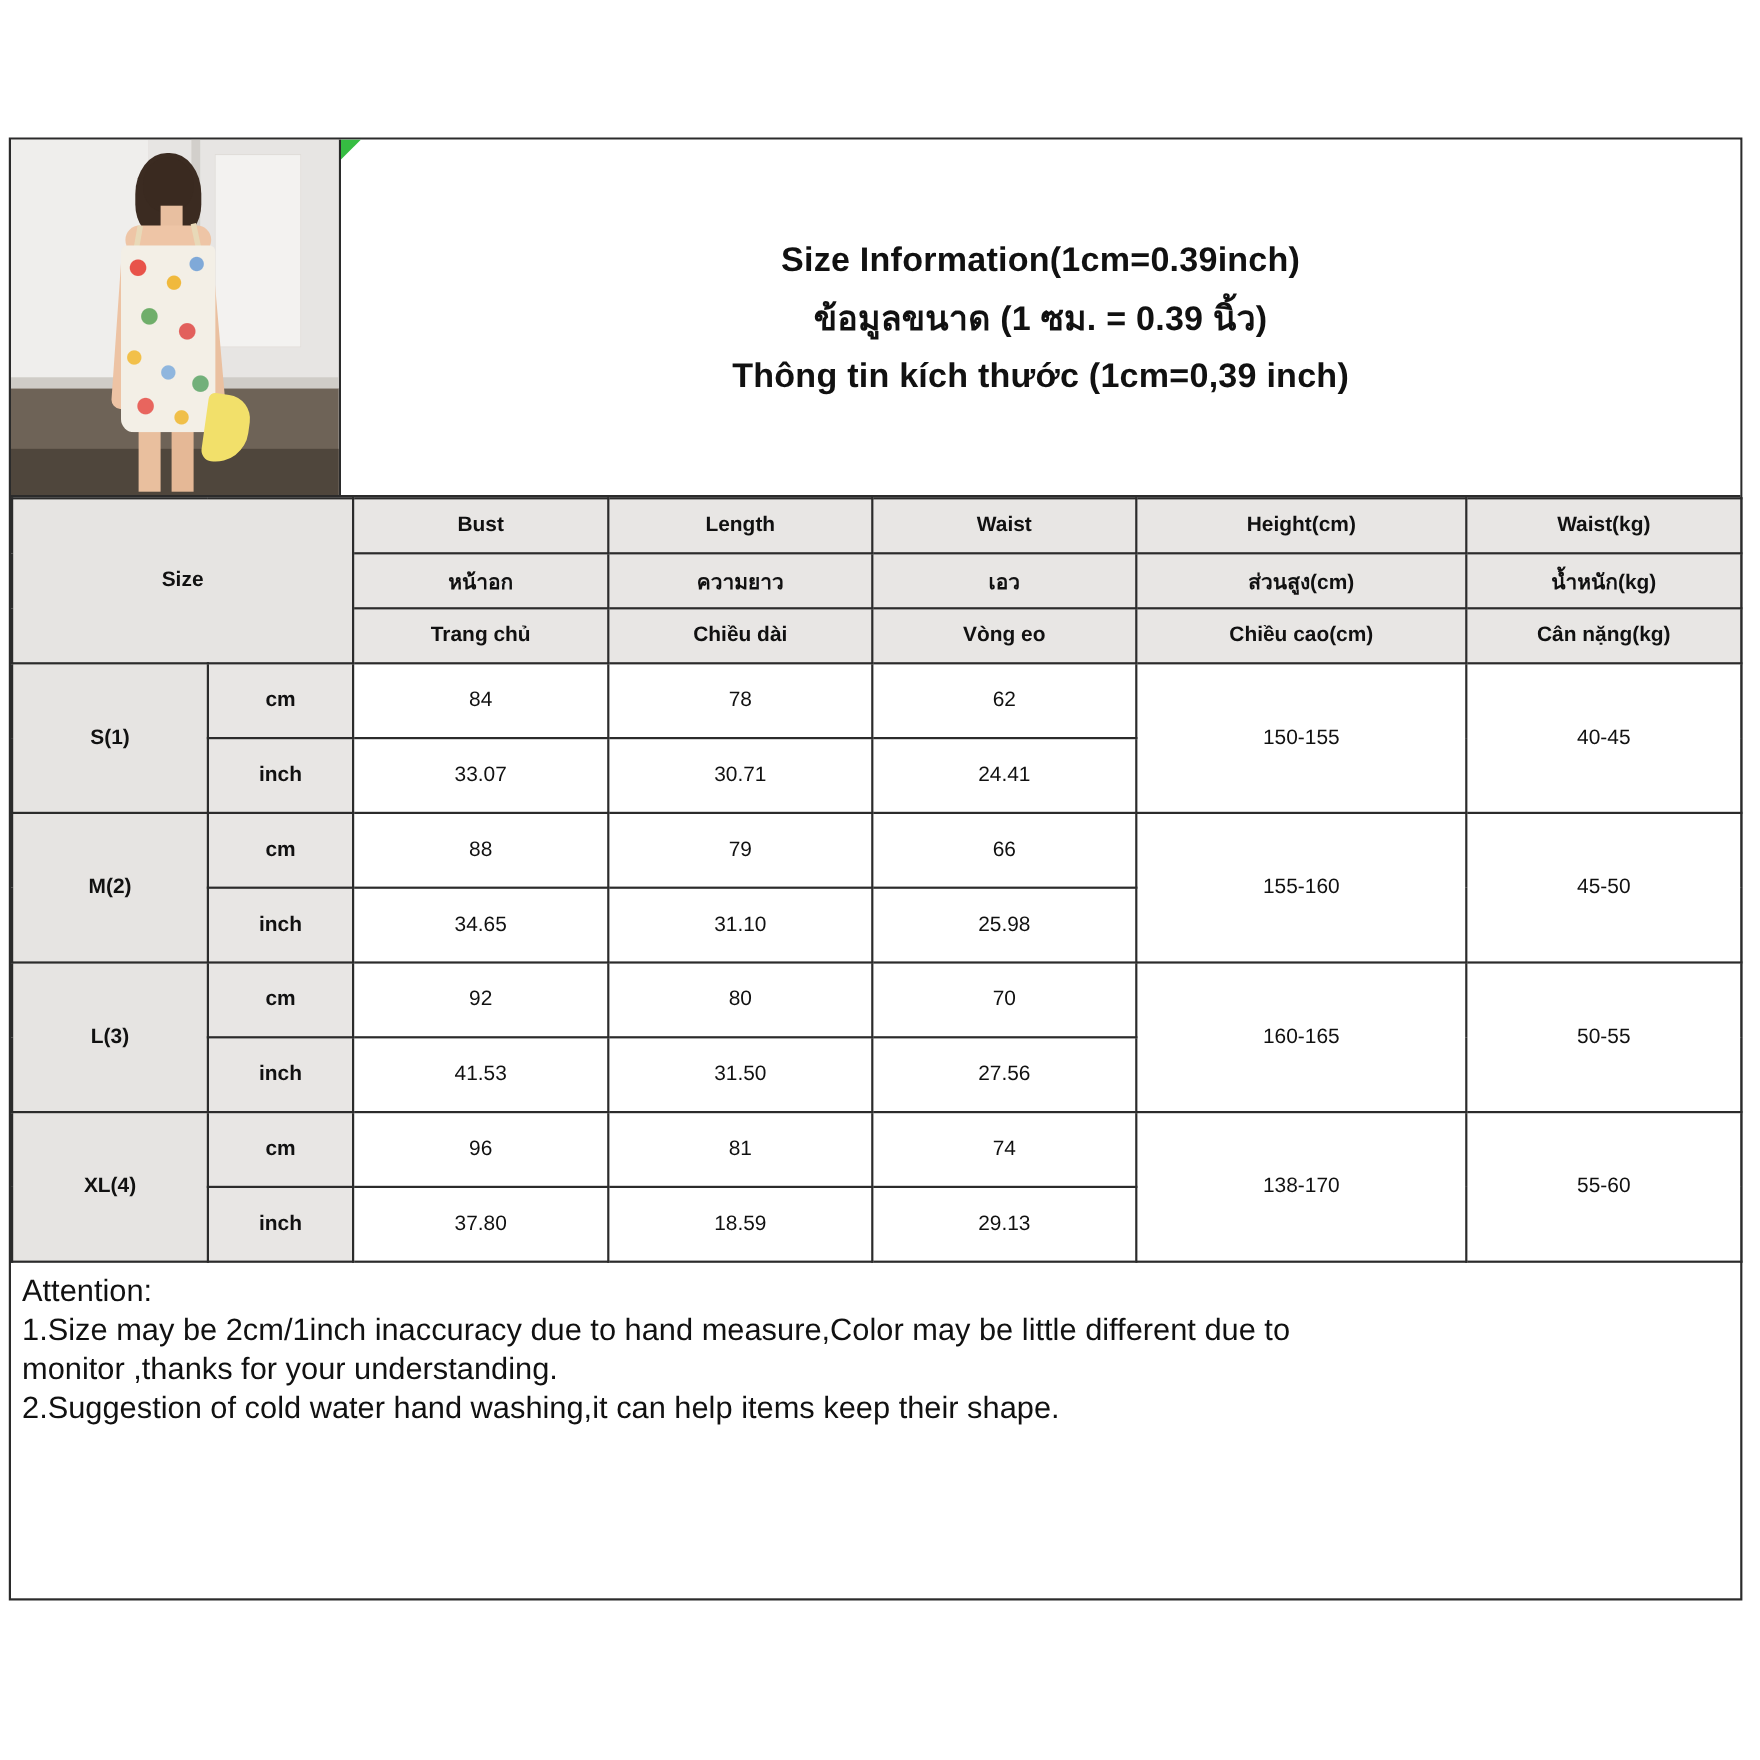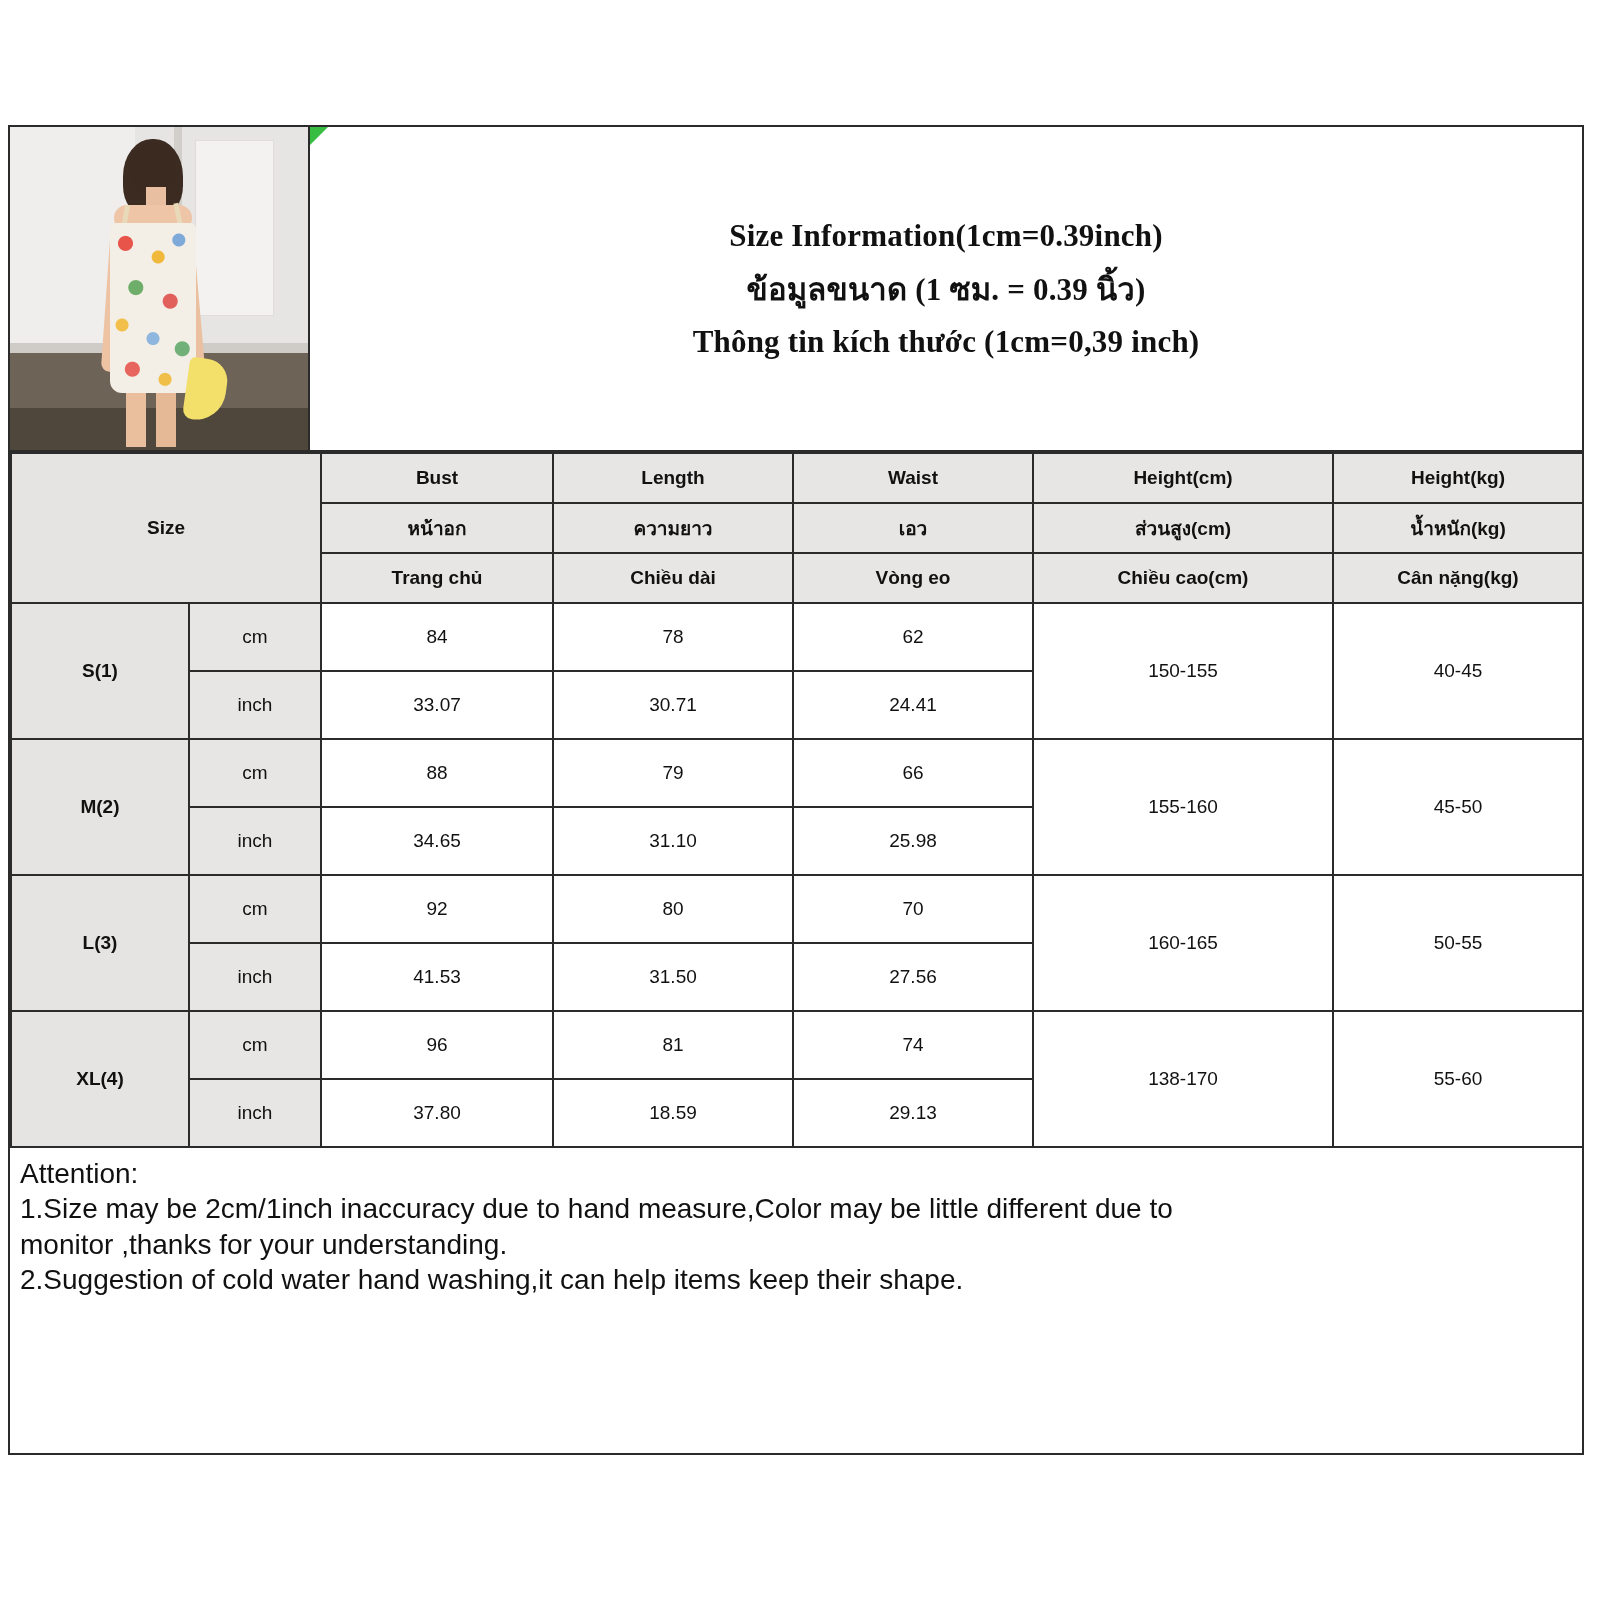"Size Information(1cm=0.39inch)" .headline .line { font-family: Liberation Serif, serif -> none }
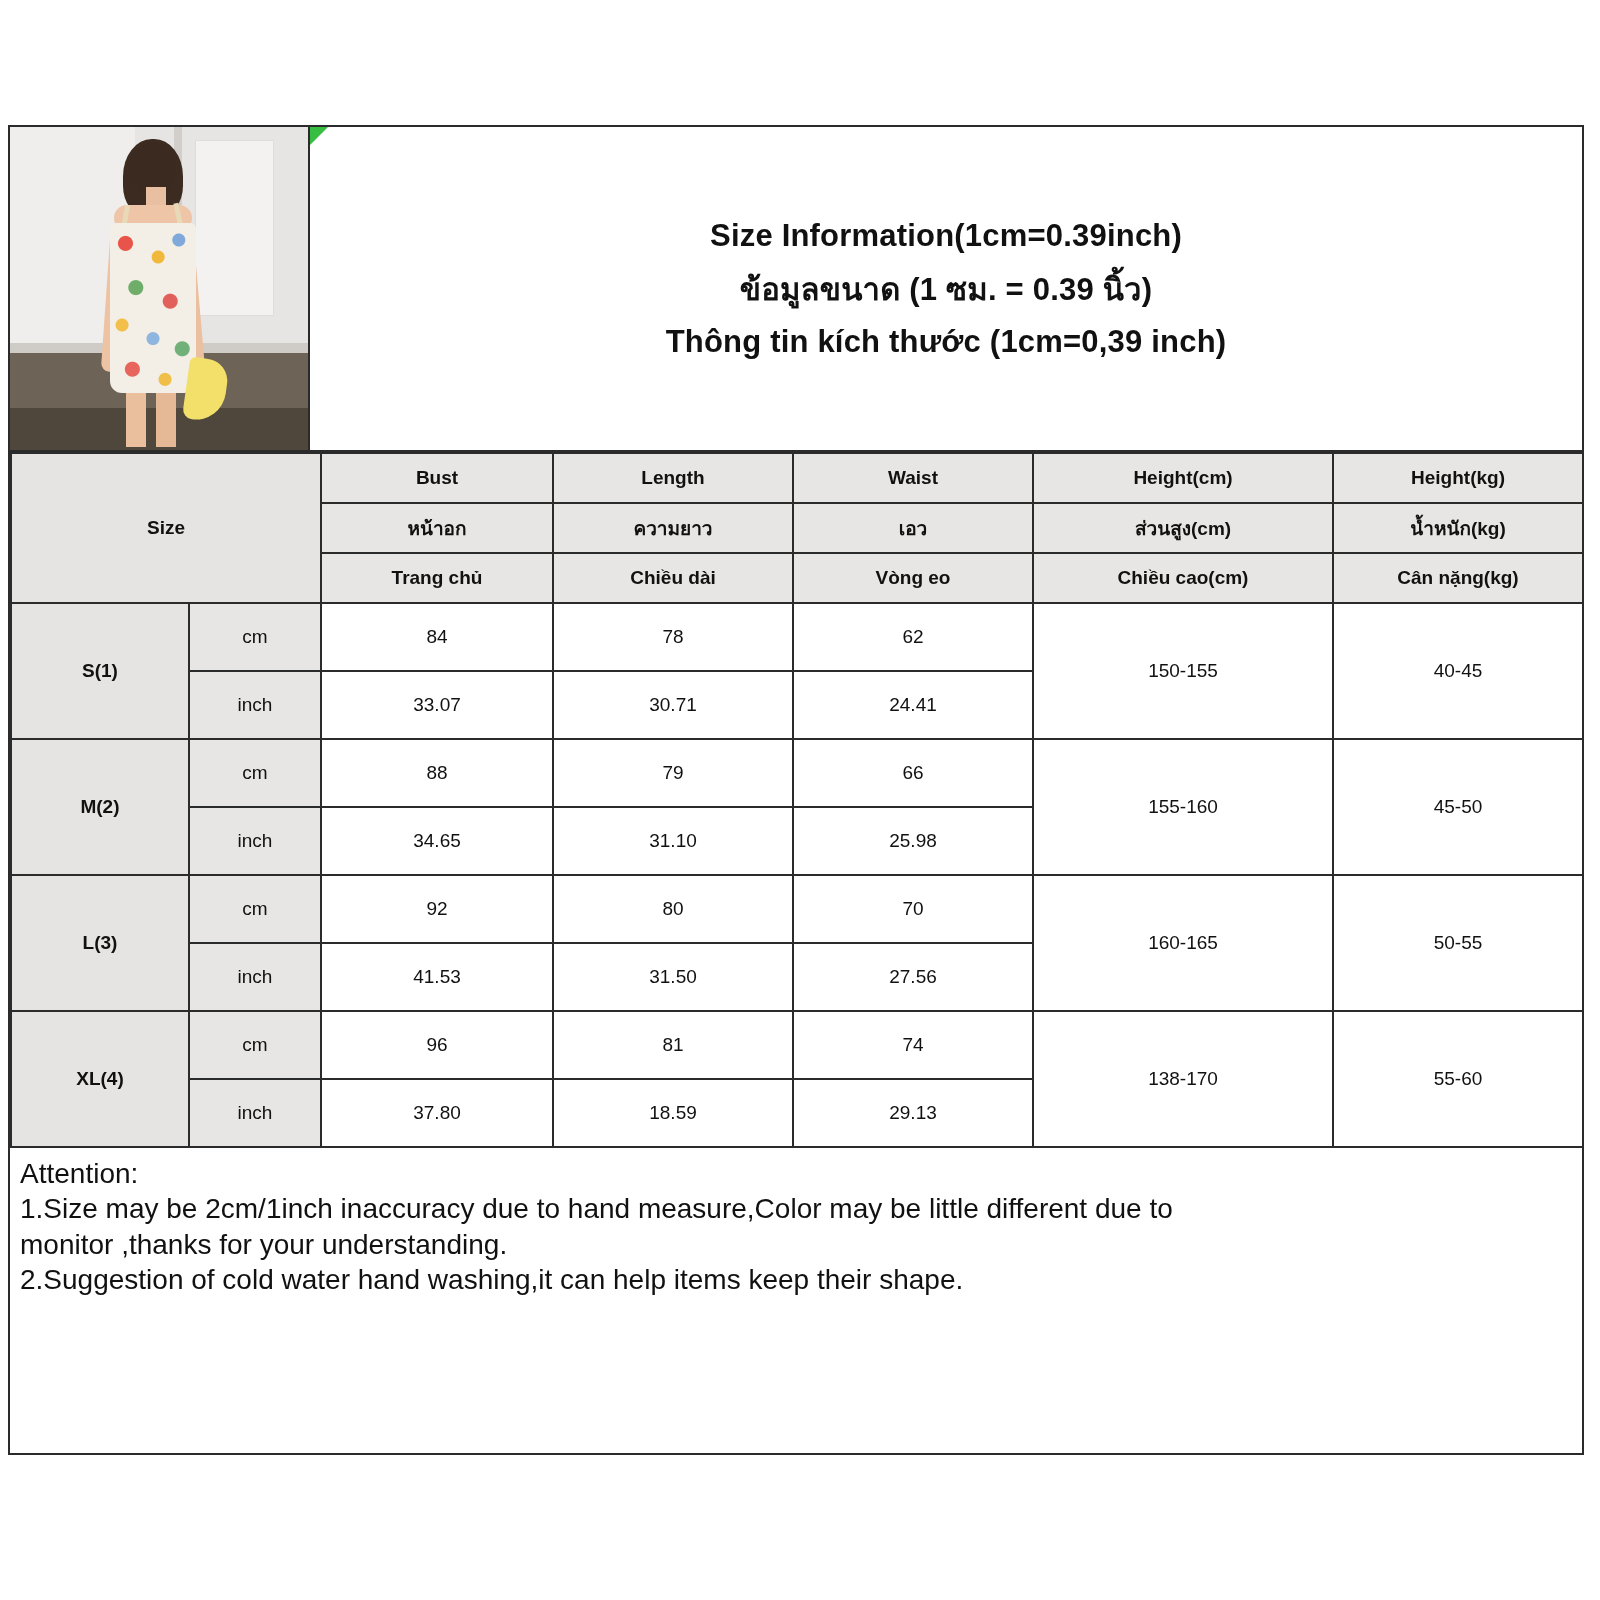"Height(kg)" td.hdr { text: Height -> Waist }
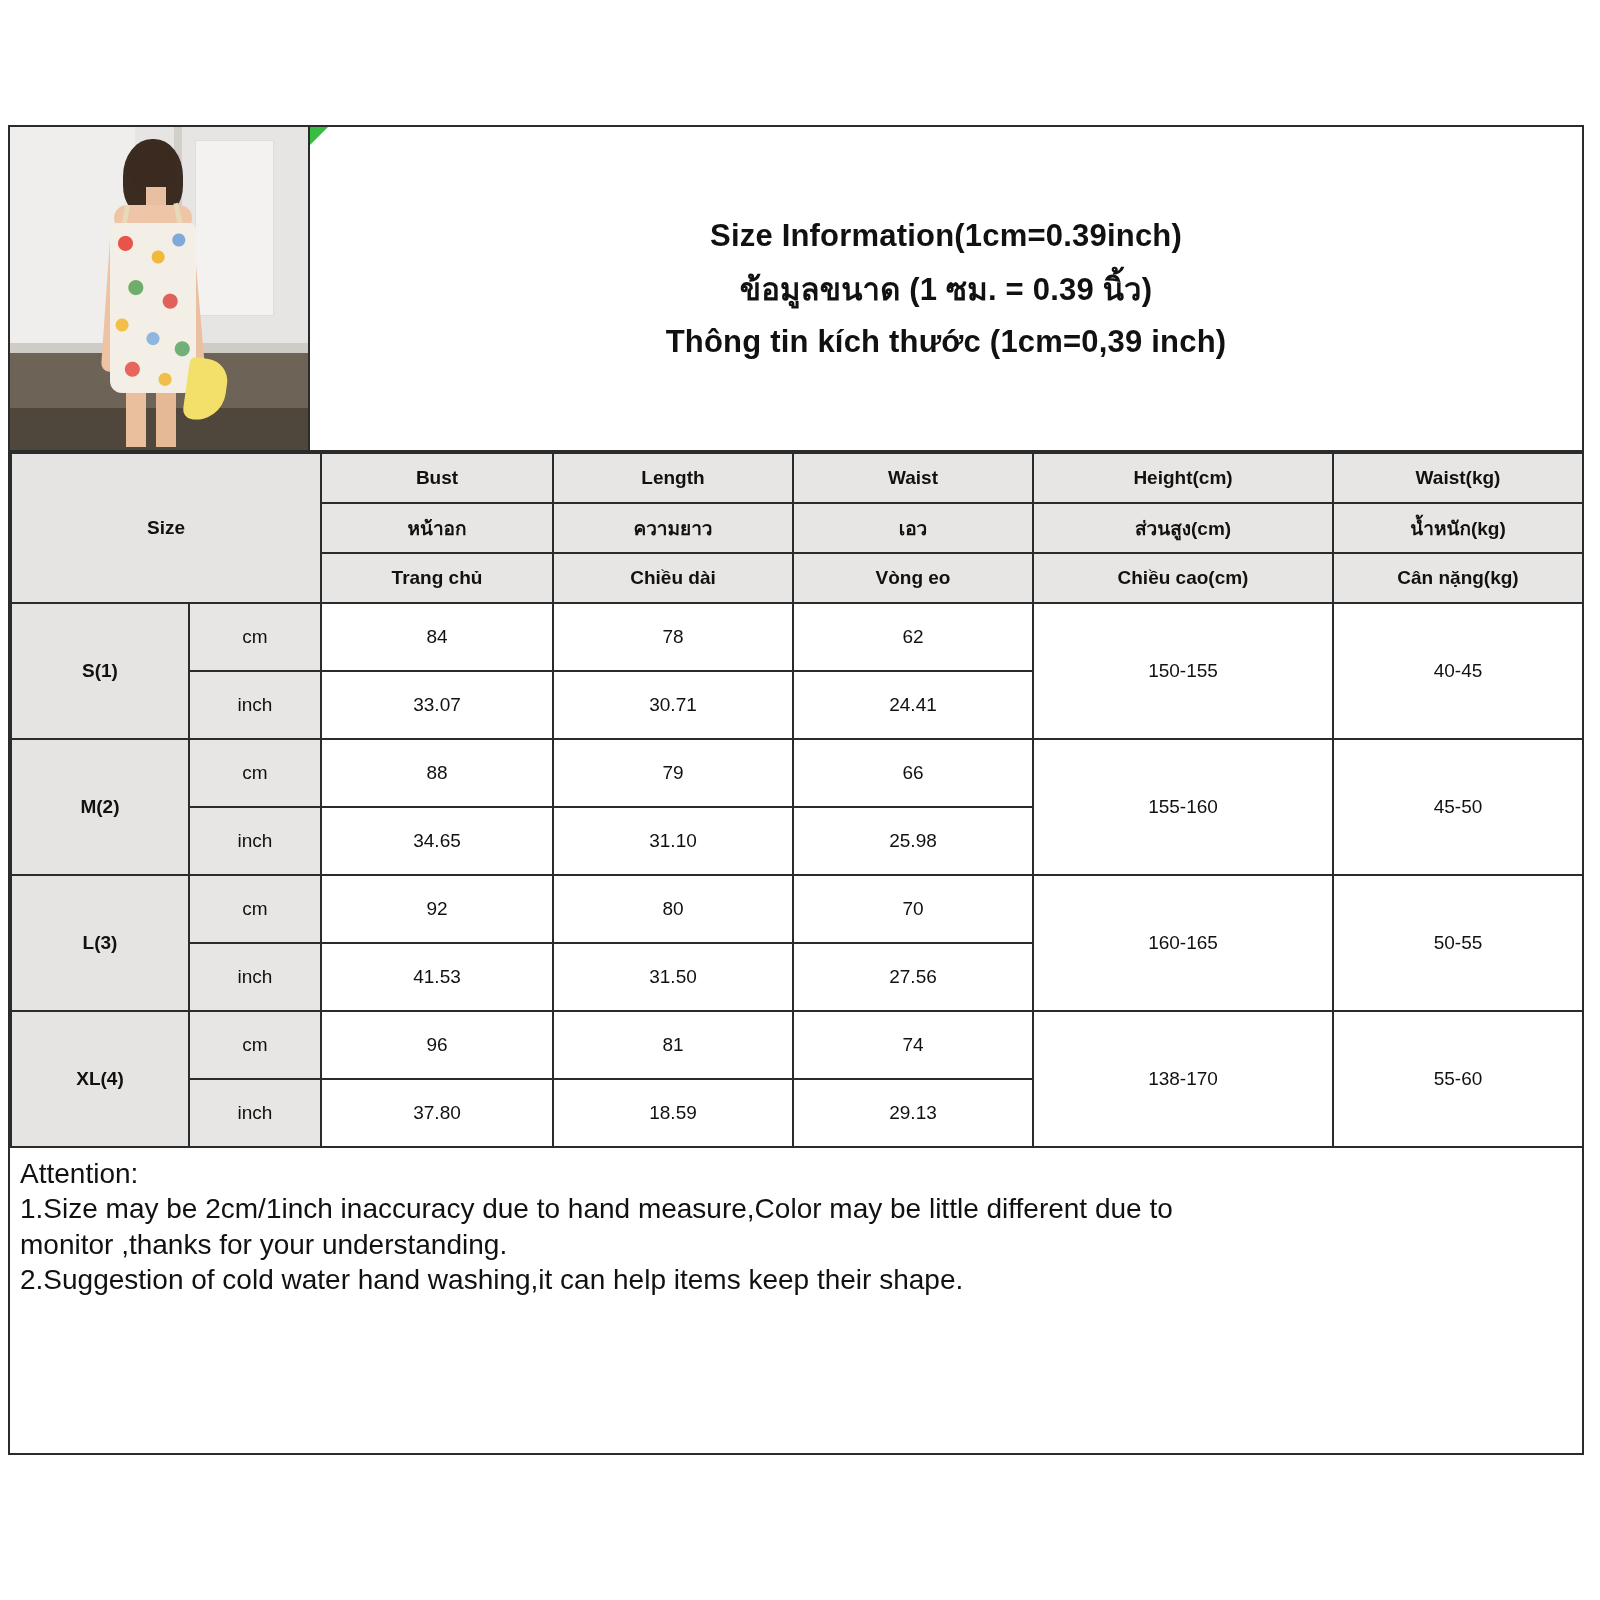"cm" .unitcell { font-weight: normal -> bold }
